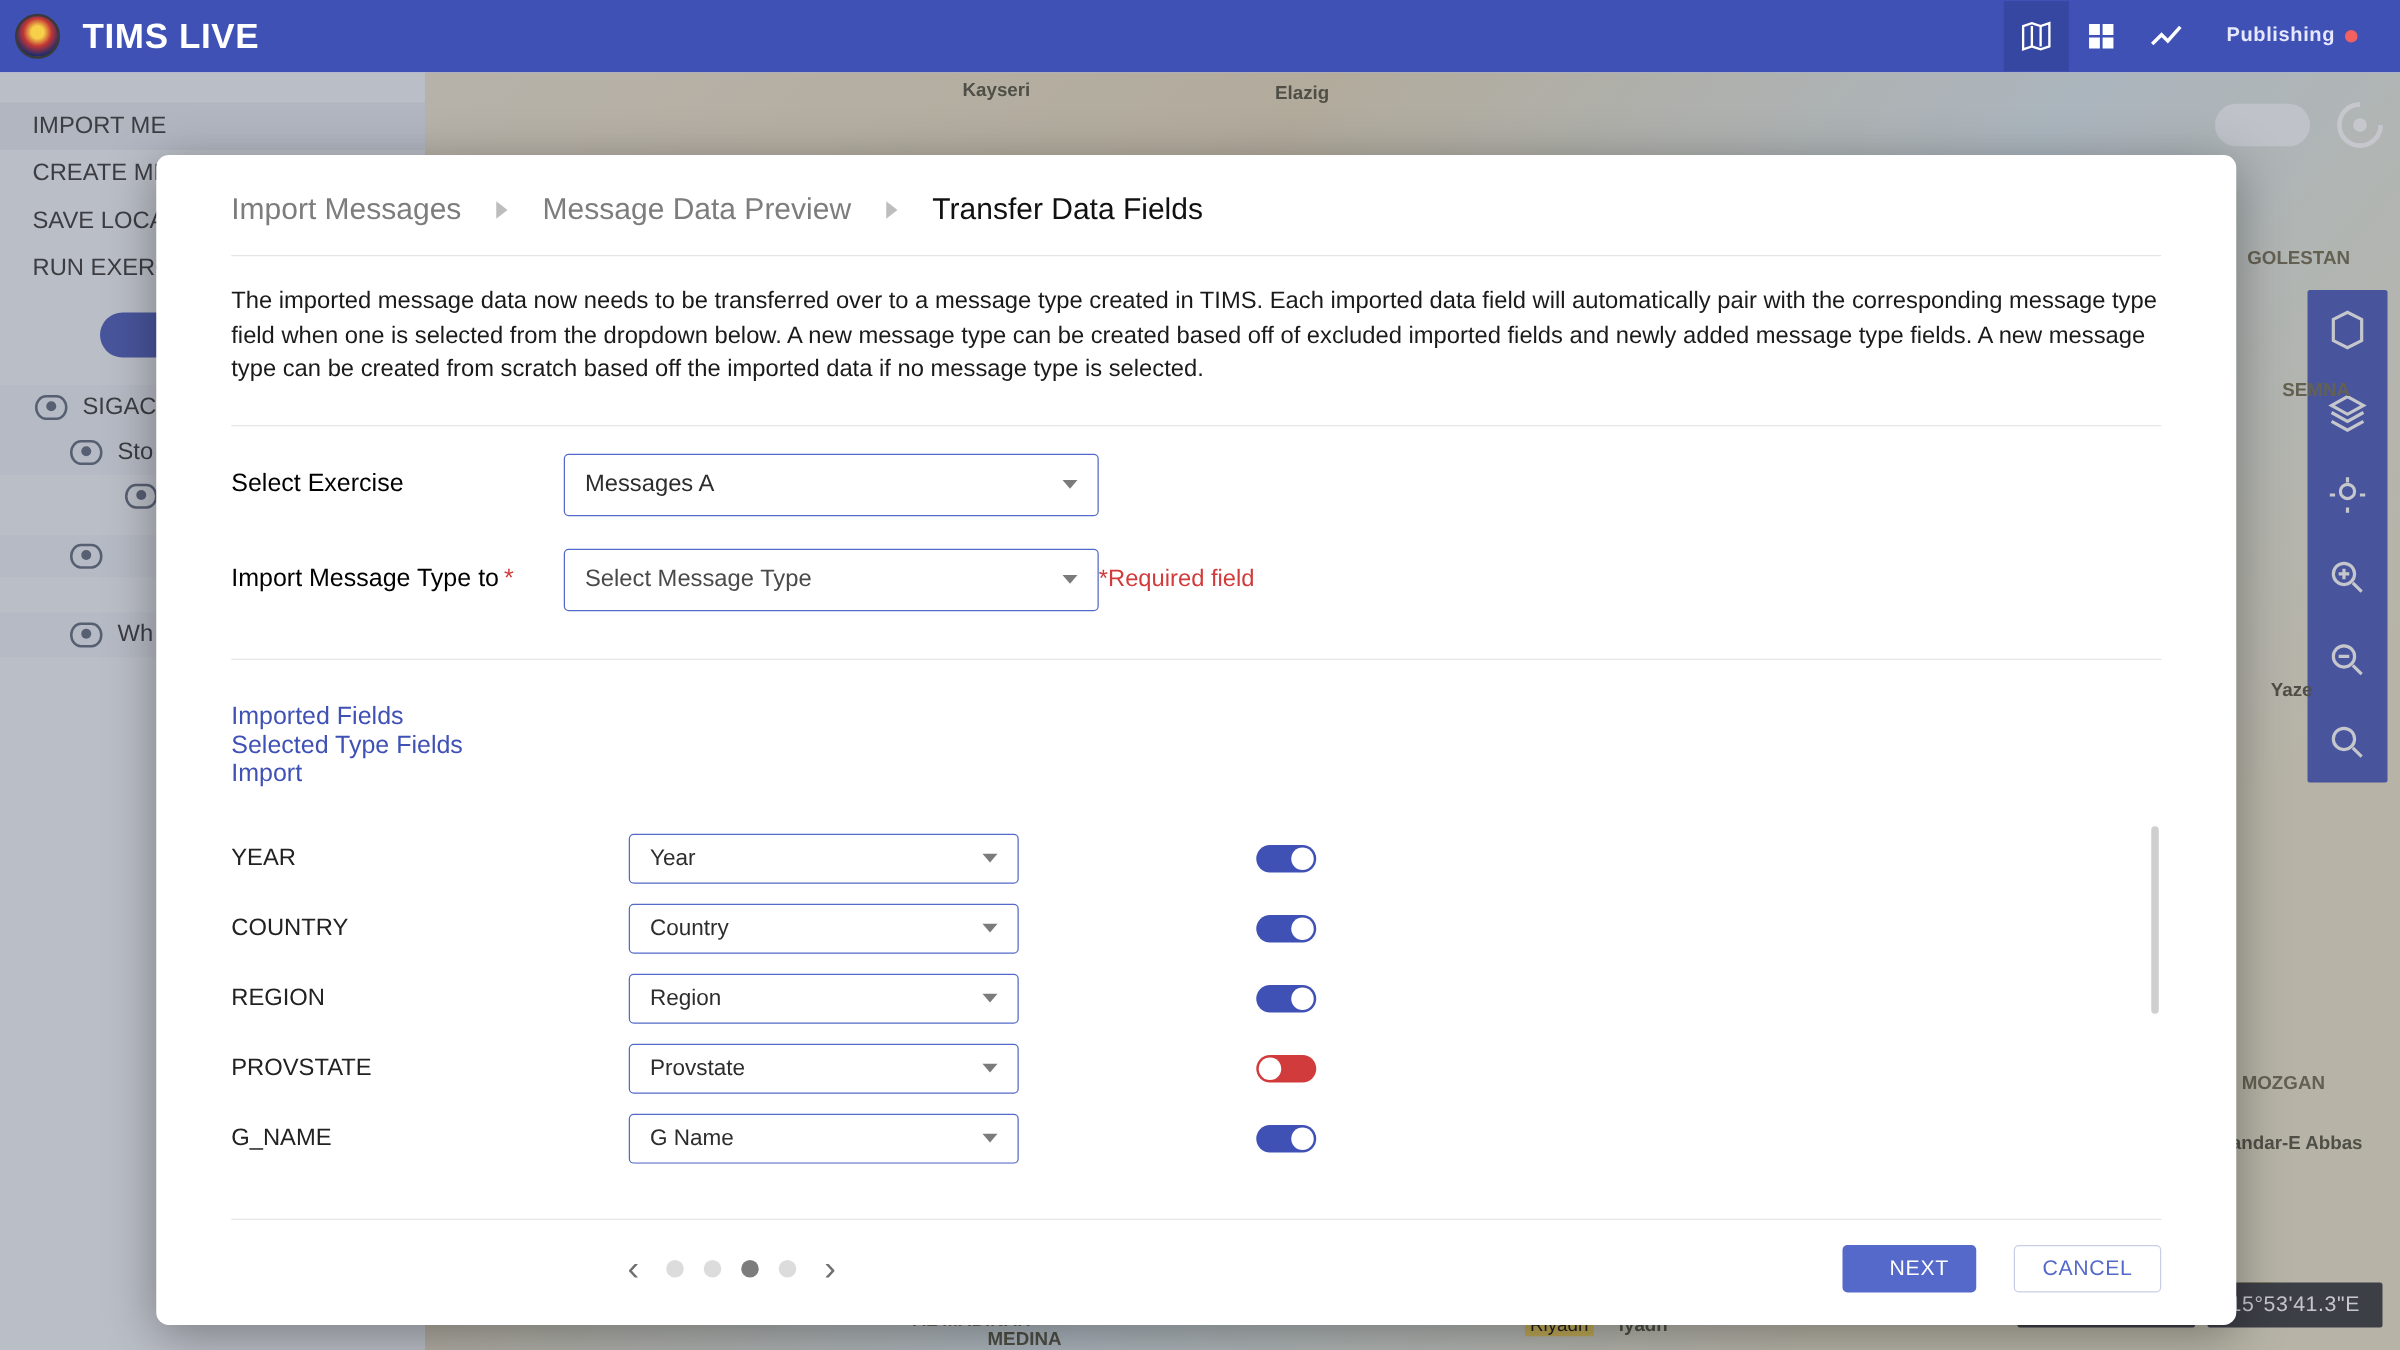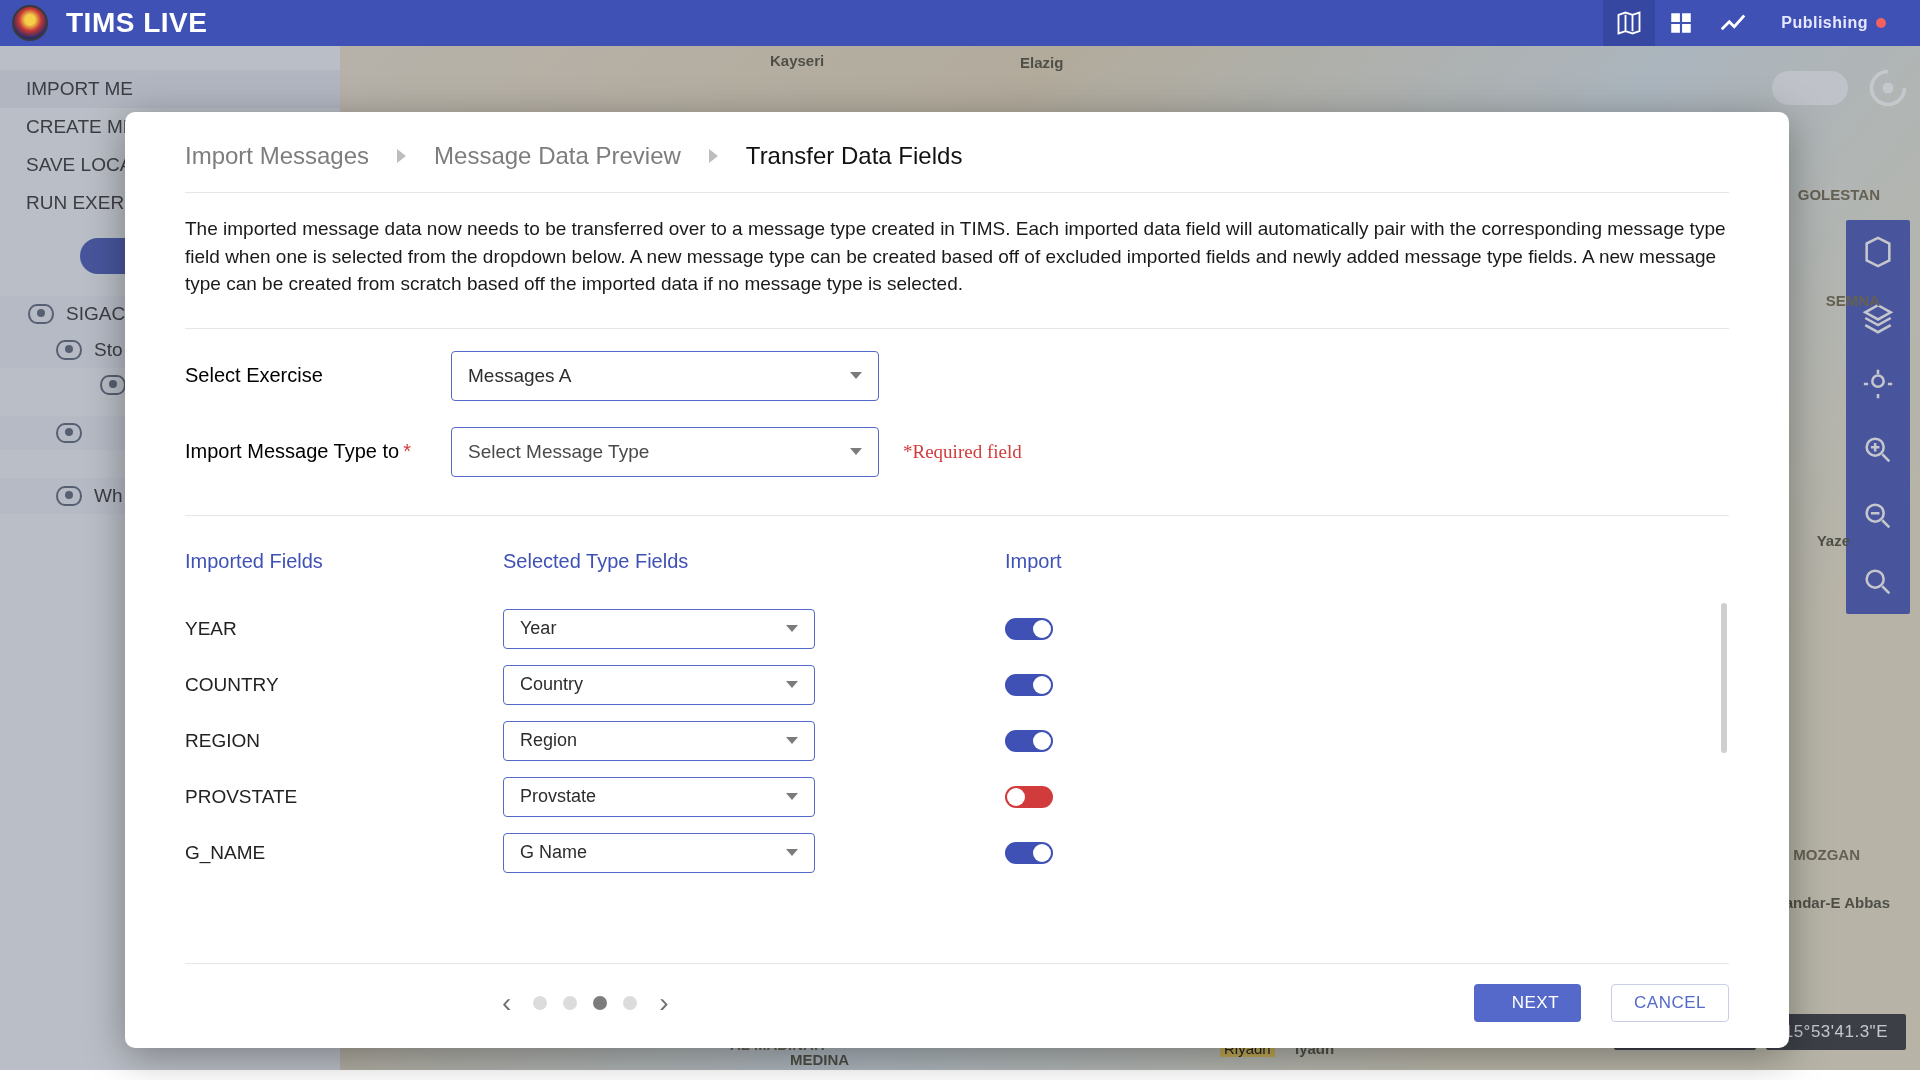"TIMS LIVE" .app-header { height: 46px -> 58px }
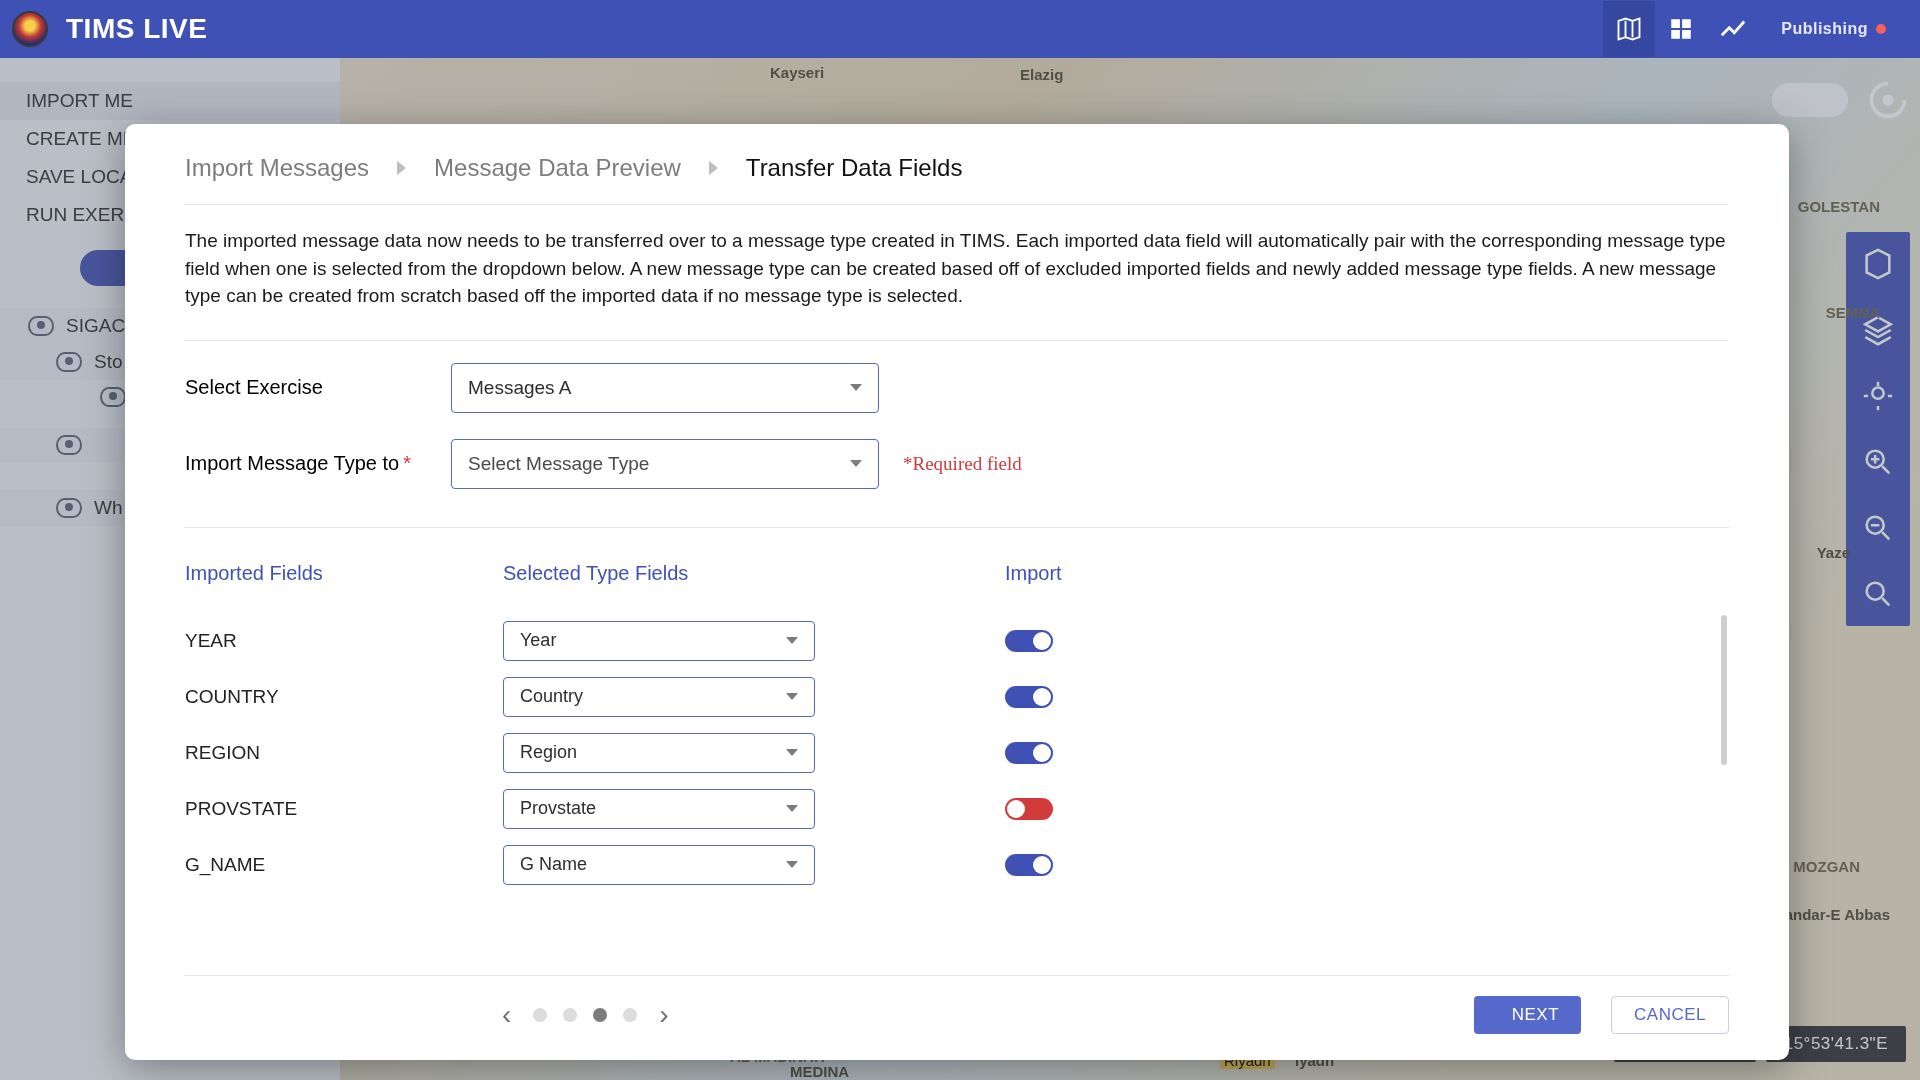"*Required field" .req-note { font-family: Liberation Serif, serif -> none; margin-left: 24px -> none }
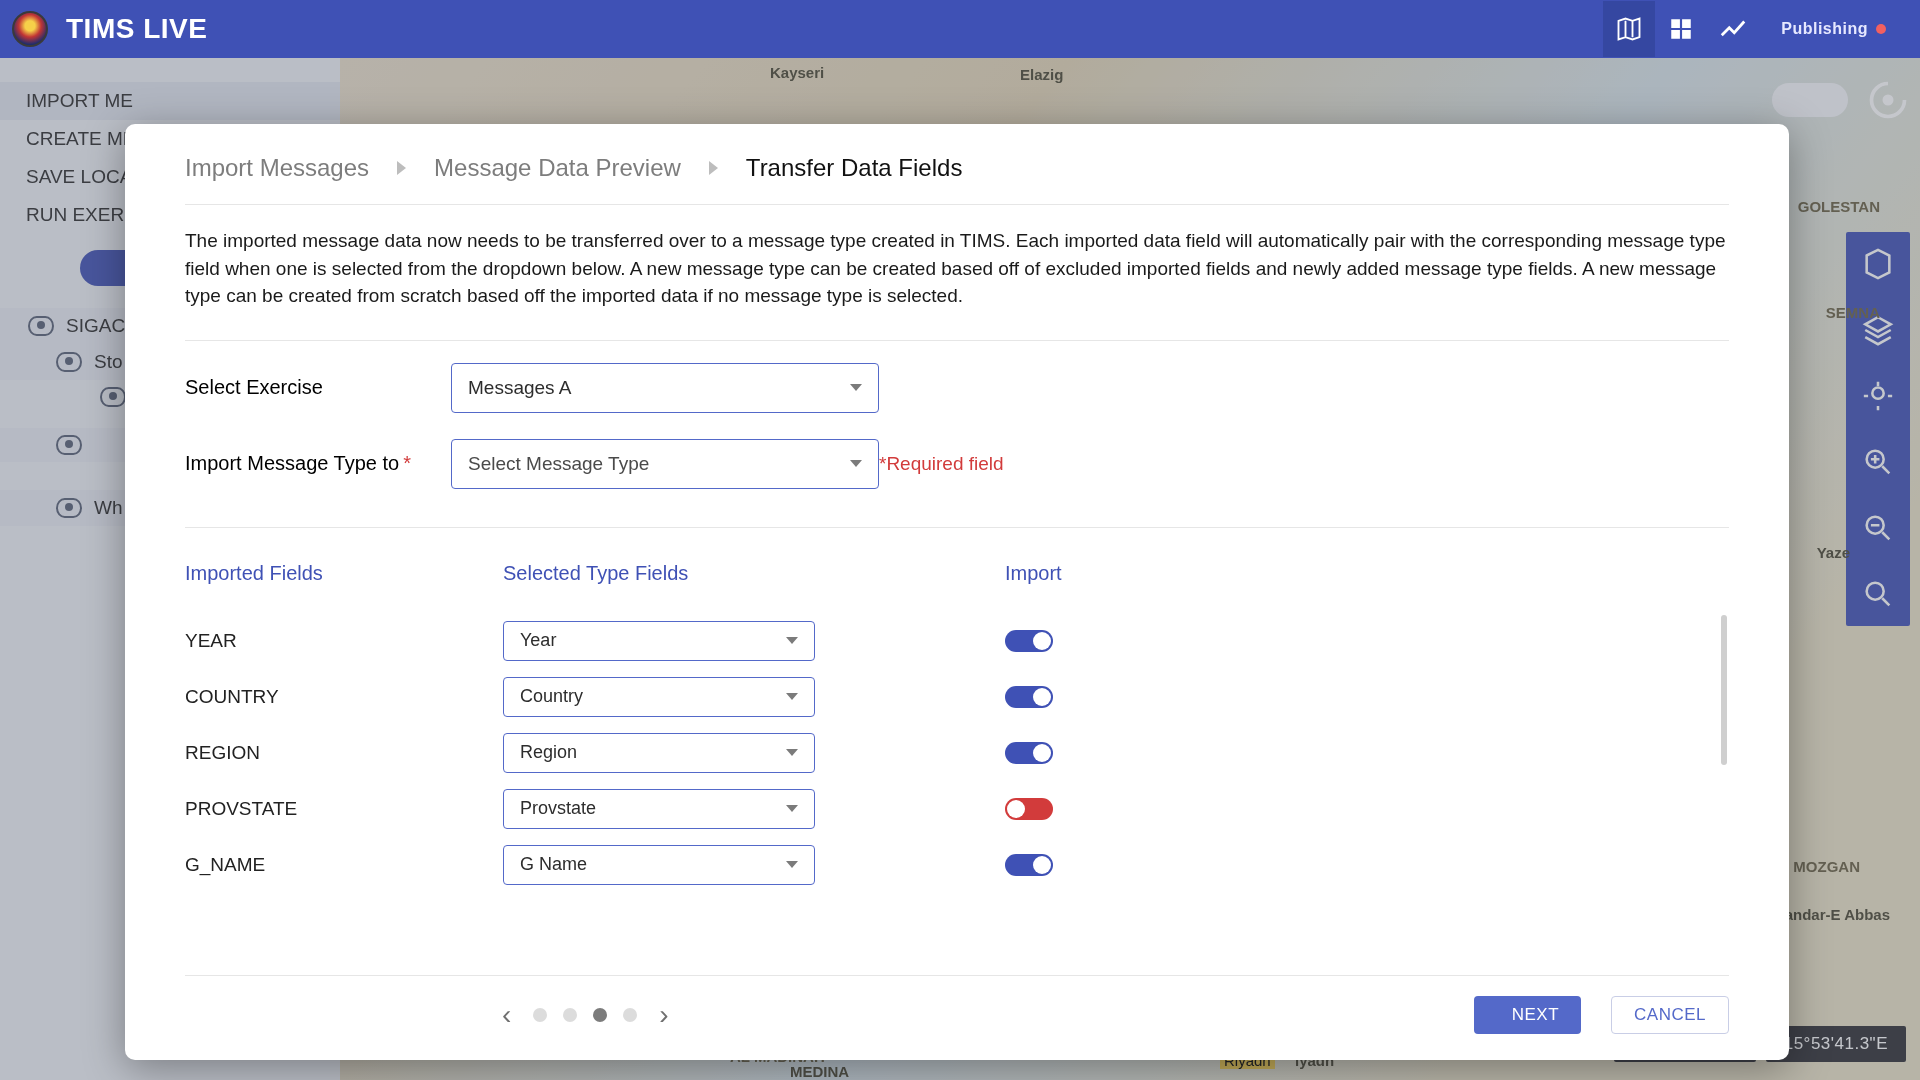"Imported Fields" .cols-header { flex-direction: none -> column }
